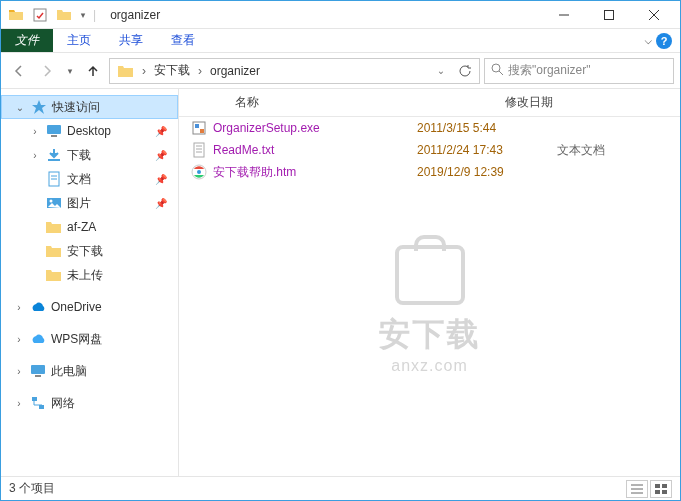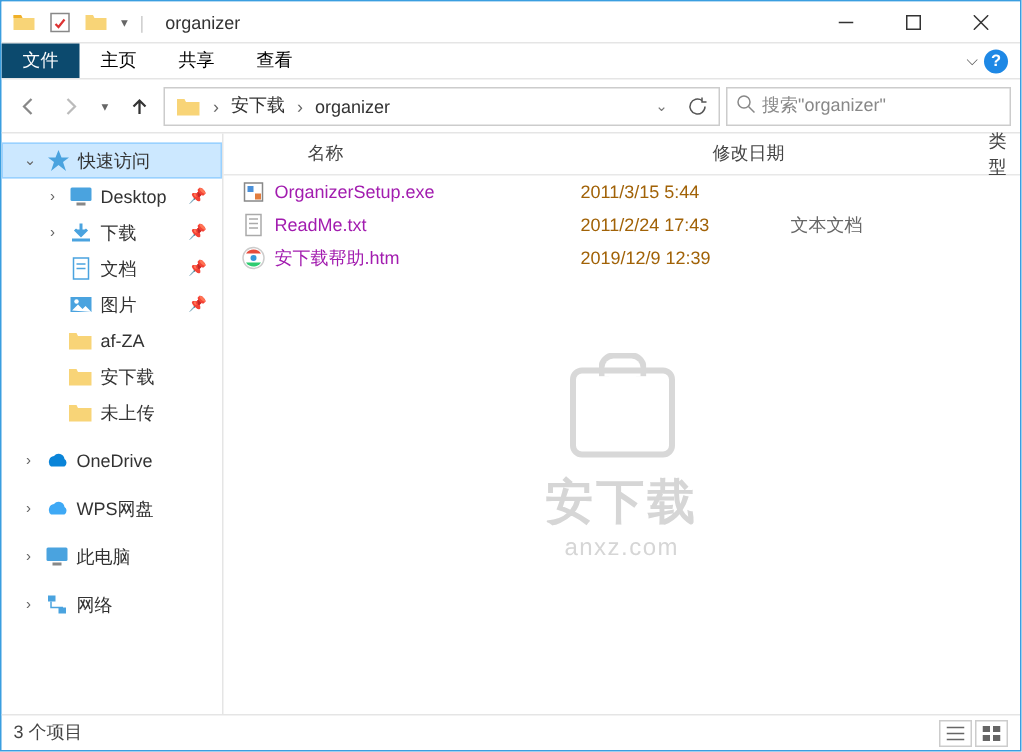"文件" .ribbon .tab.active { background: #0c4a6e -> #14532d; font-style: none -> italic }
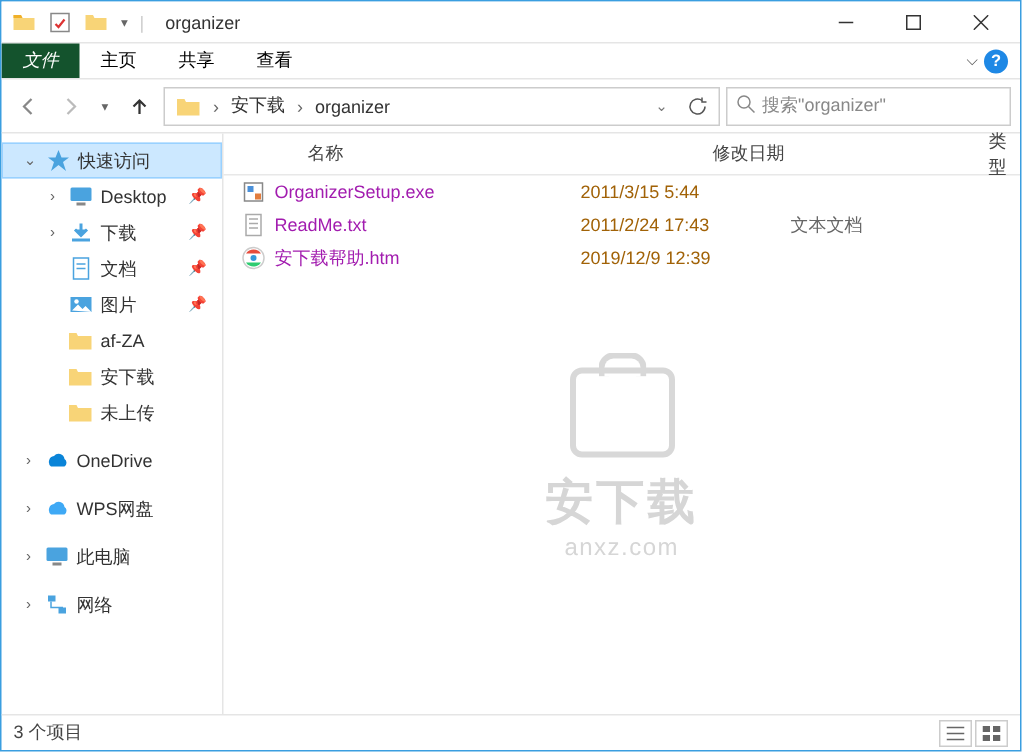"主页" .ribbon .tab { color: #000000 -> #1d4ed8 }
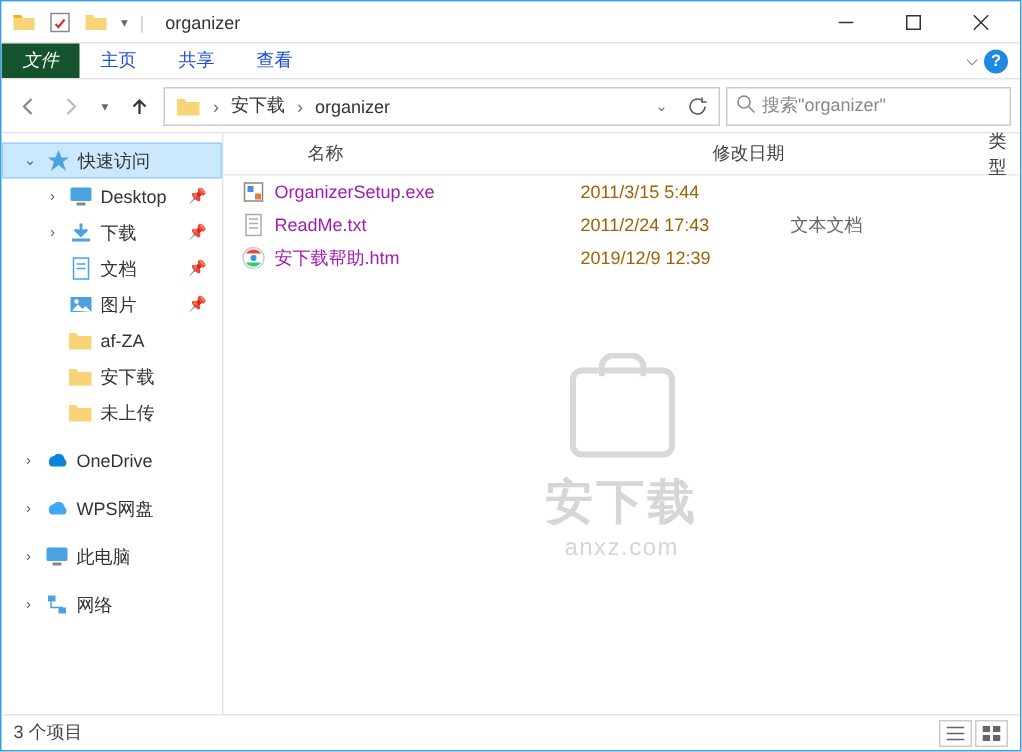"类型" div.col { html: <div>类型</div> -> none }
